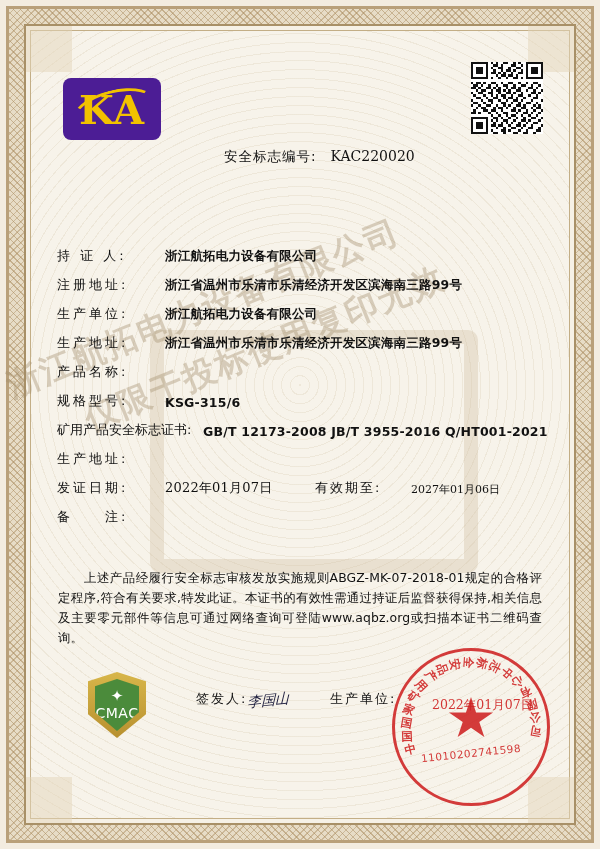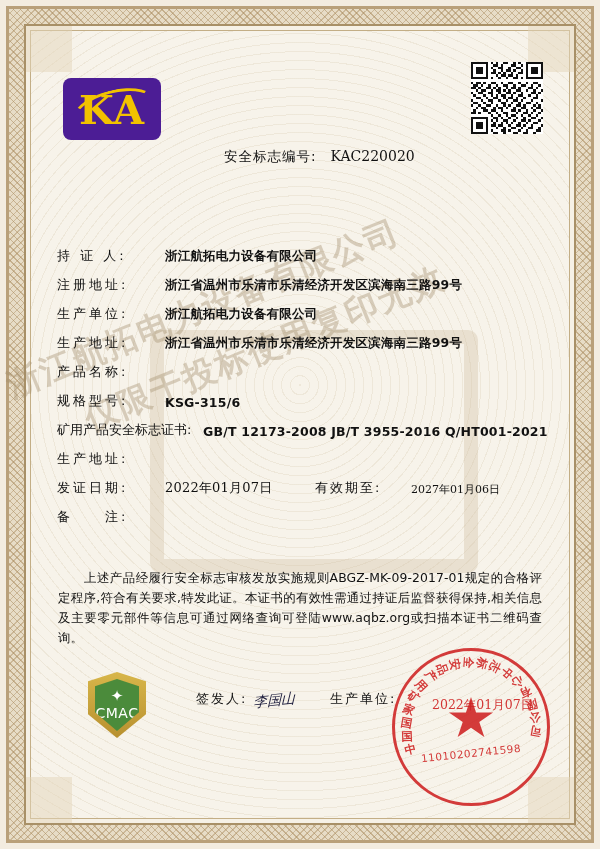"上述产品经履行安全标志审核发放实施规则ABGZ-MK-09-2017-01规定的" div.statement { text: ABGZ-MK-09-2017-01 -> ABGZ-MK-07-2018-01 }
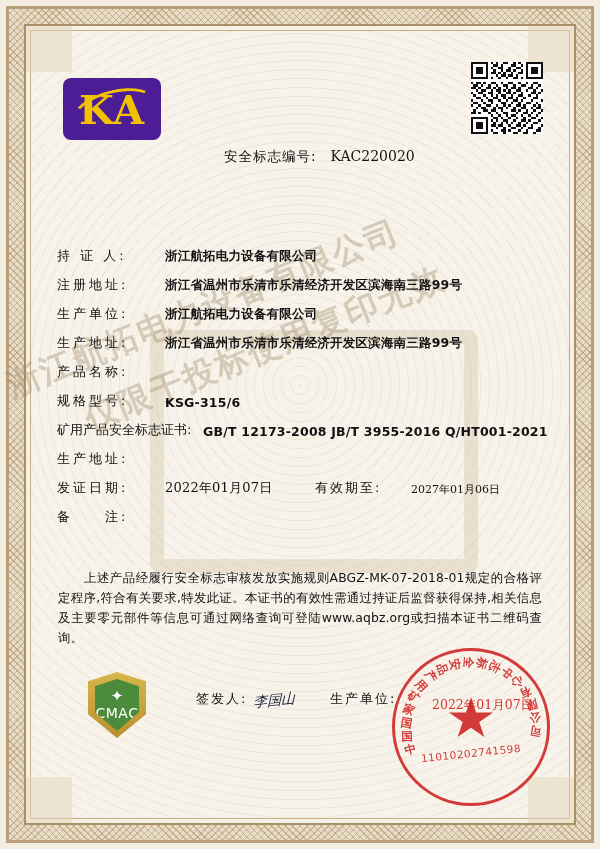"签发人:" .sign-row { gap: 6px -> none }
